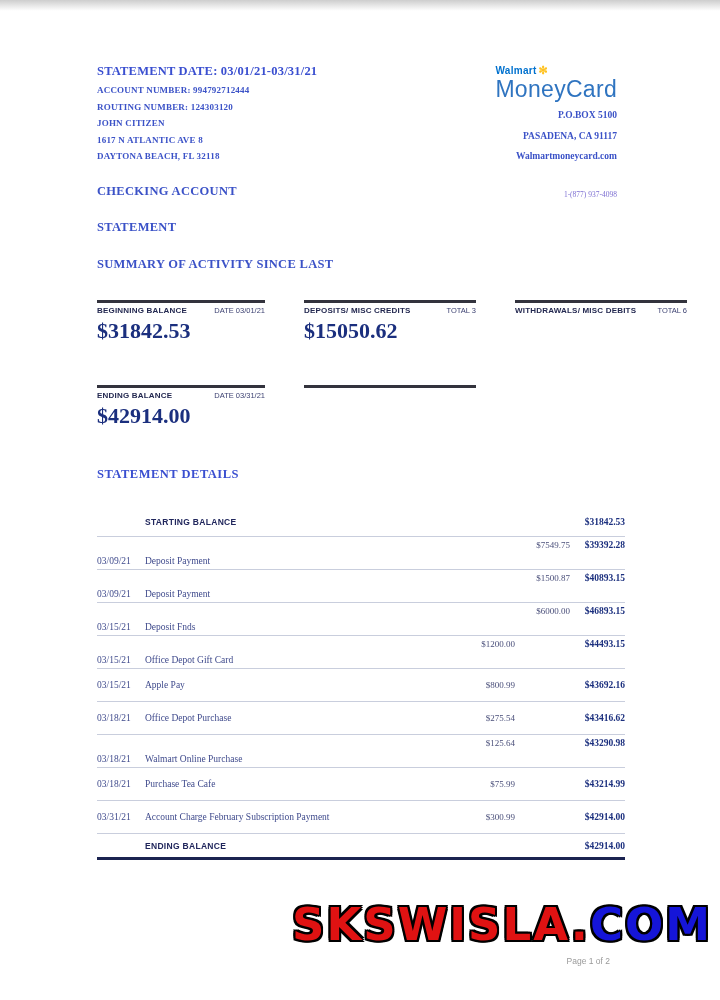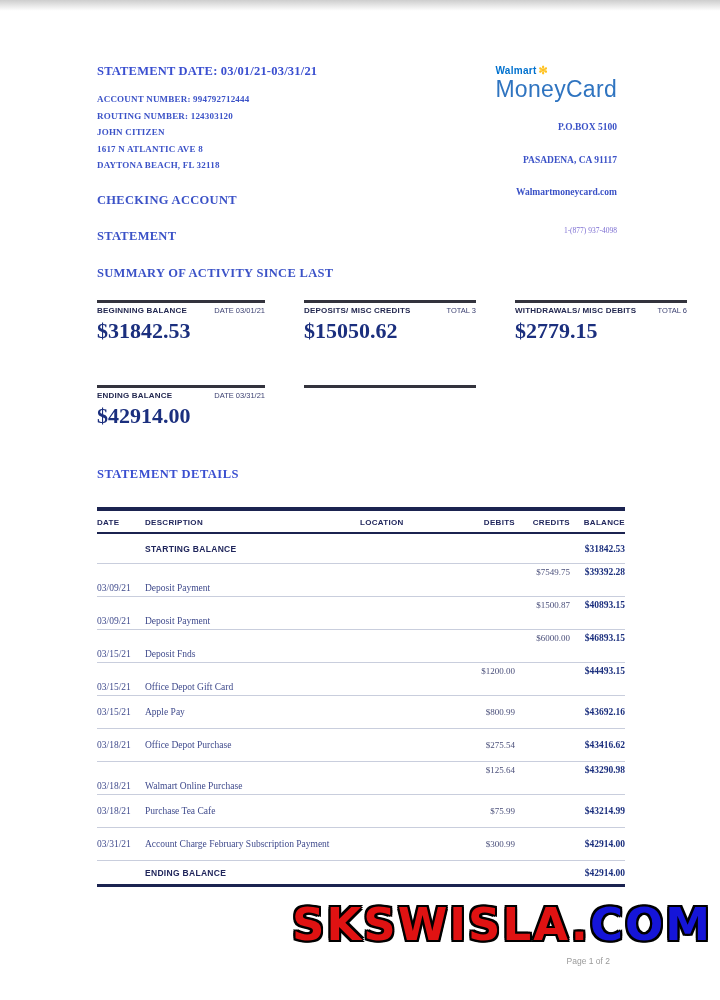"STATEMENT DATE: 03/01/21-03/31/21" .h-title { margin-bottom: 12px -> 3px }
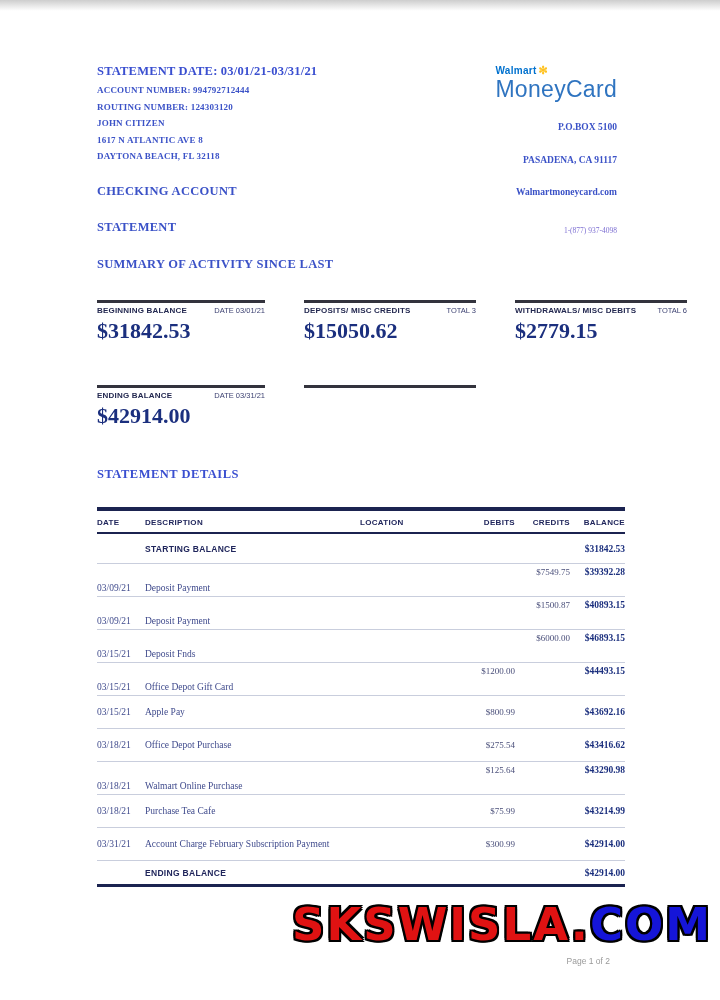"P.O.BOX 5100" .addr { margin-top: 16px -> 4px }
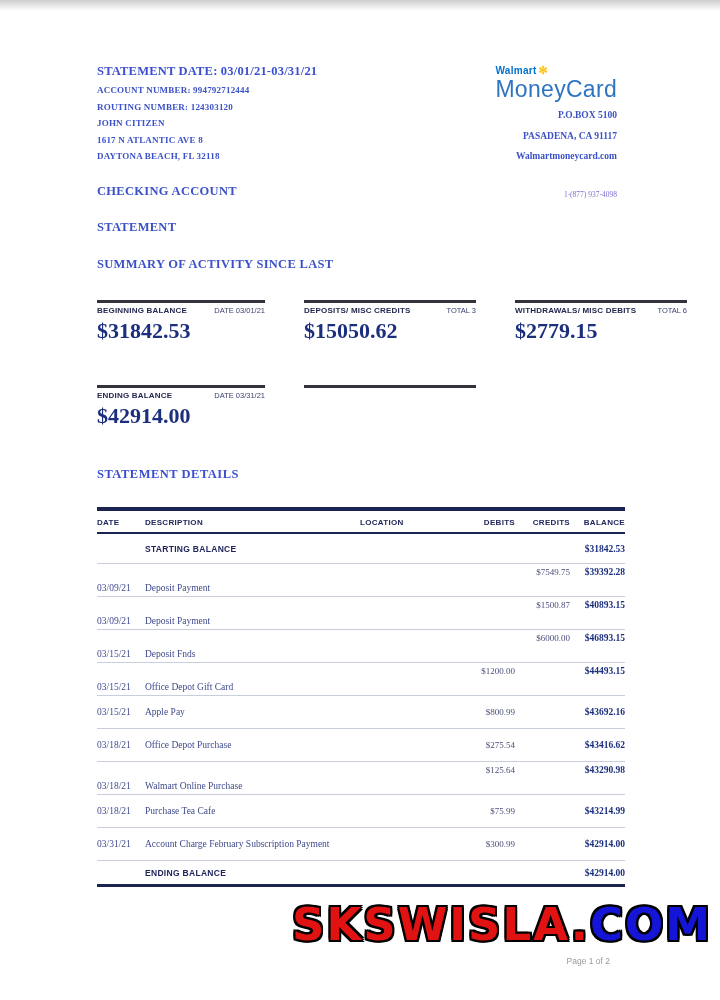"$2779.15" div.box-amount { html: <div>$2779.15</div> -> none }
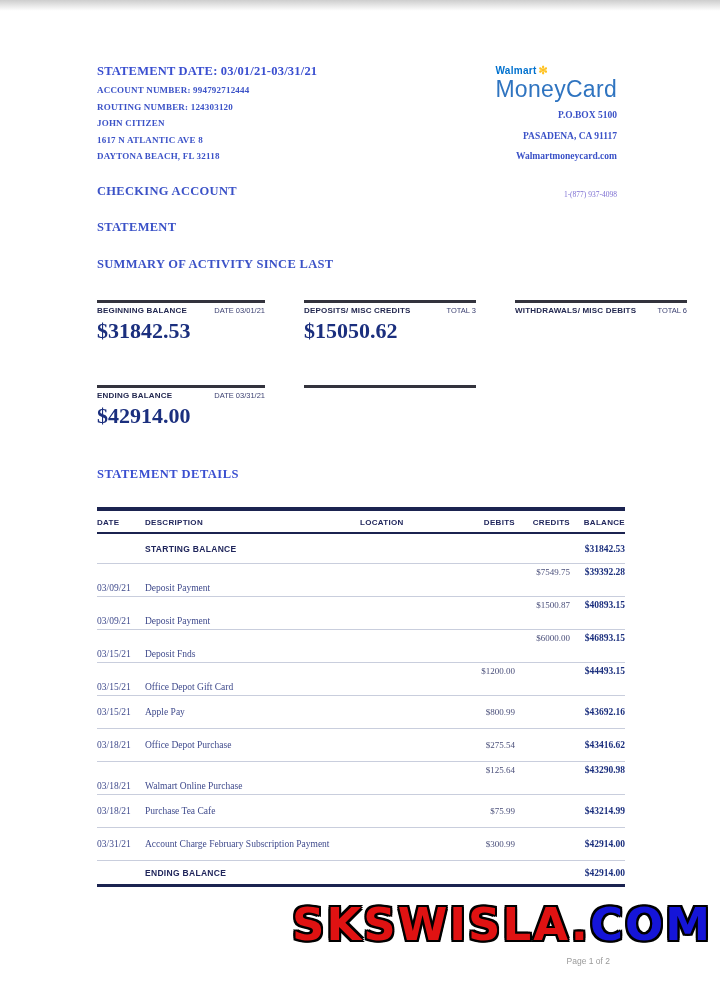"DATE" div.thead { html: <div> <div>DATE</div> <div>DESCRIPTION</div> <div>LOCATION</div> <div>DEBITS</div> <div>CREDITS</div> <div>BALANCE</div> </div> -> none }
